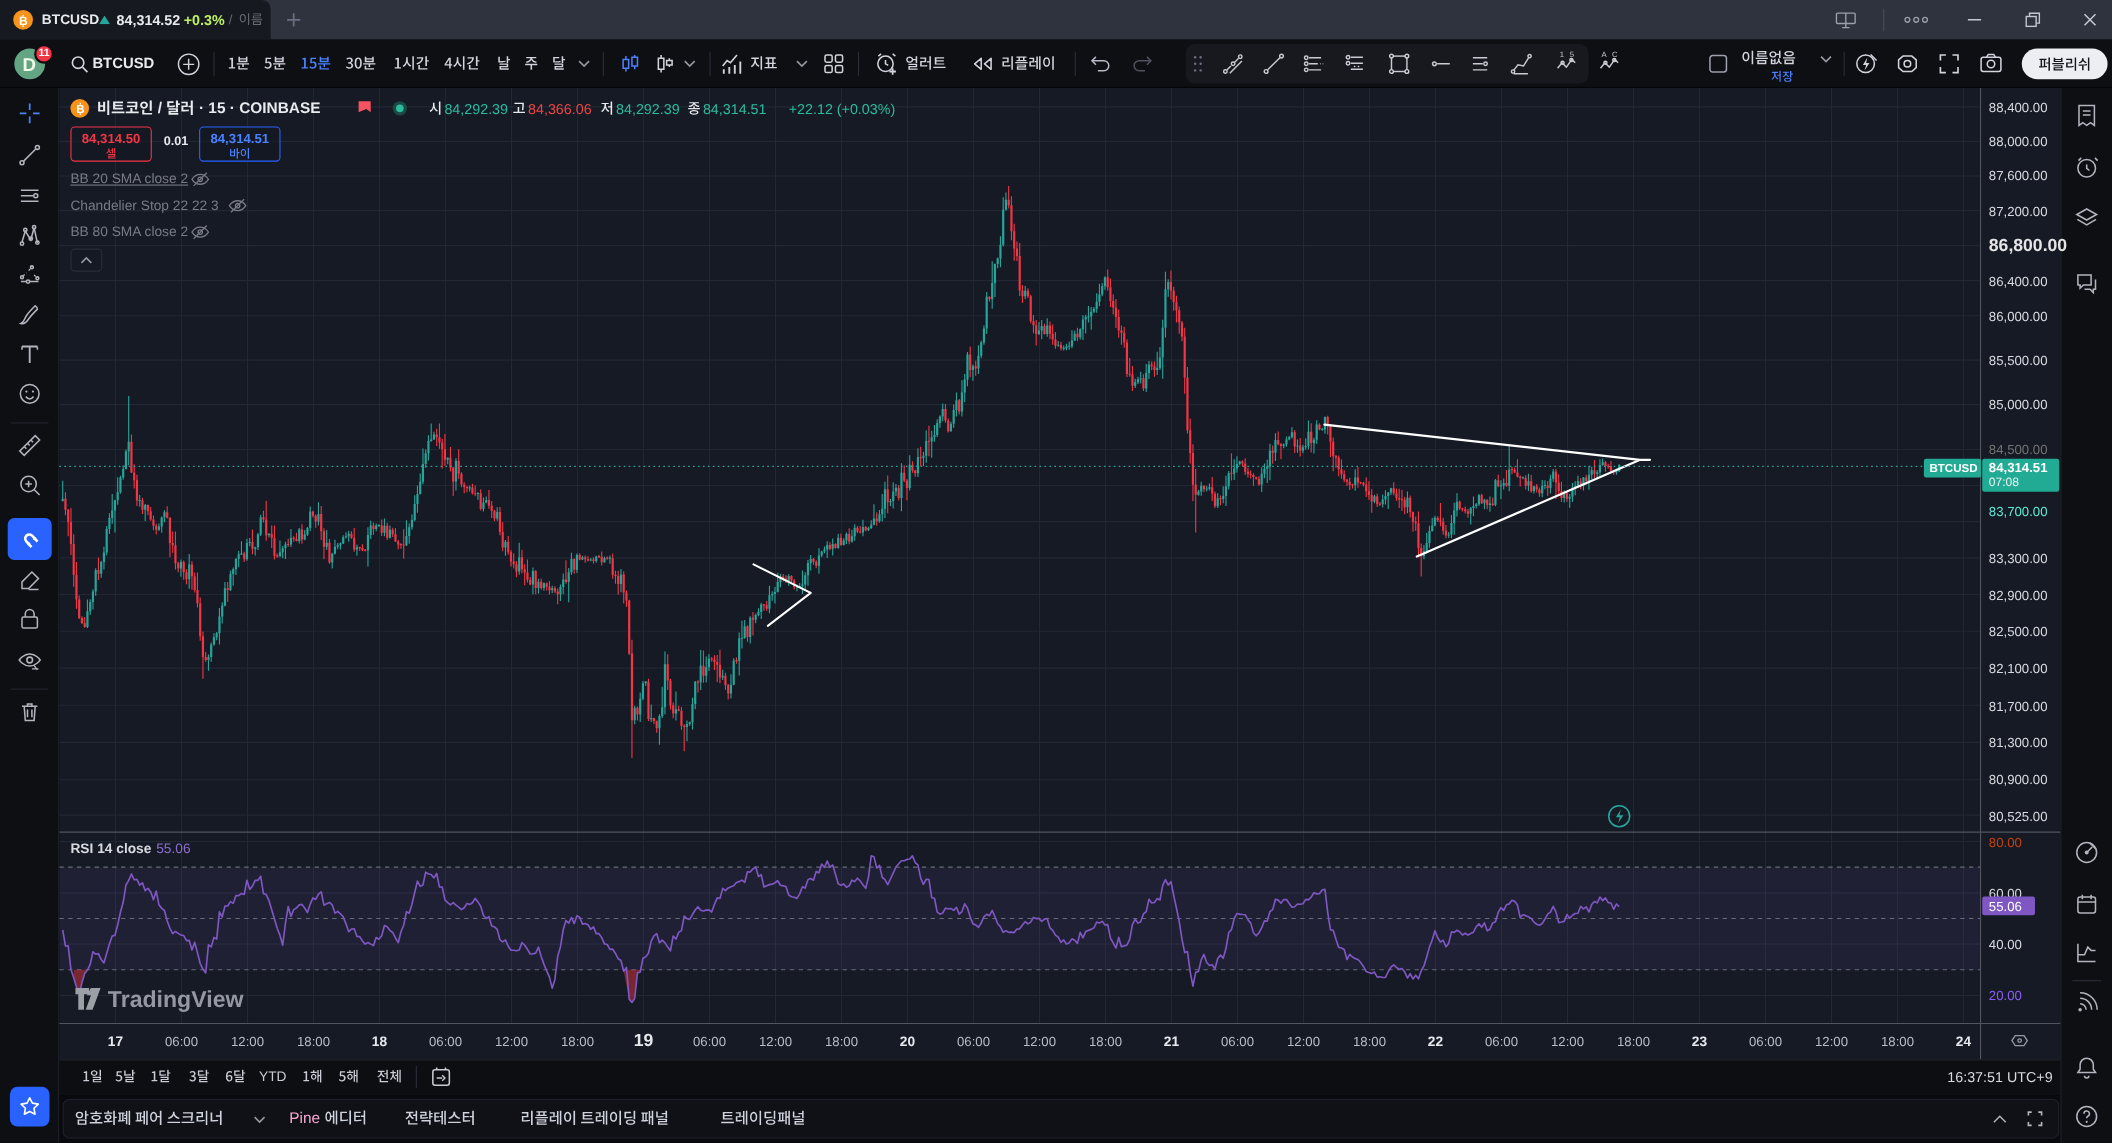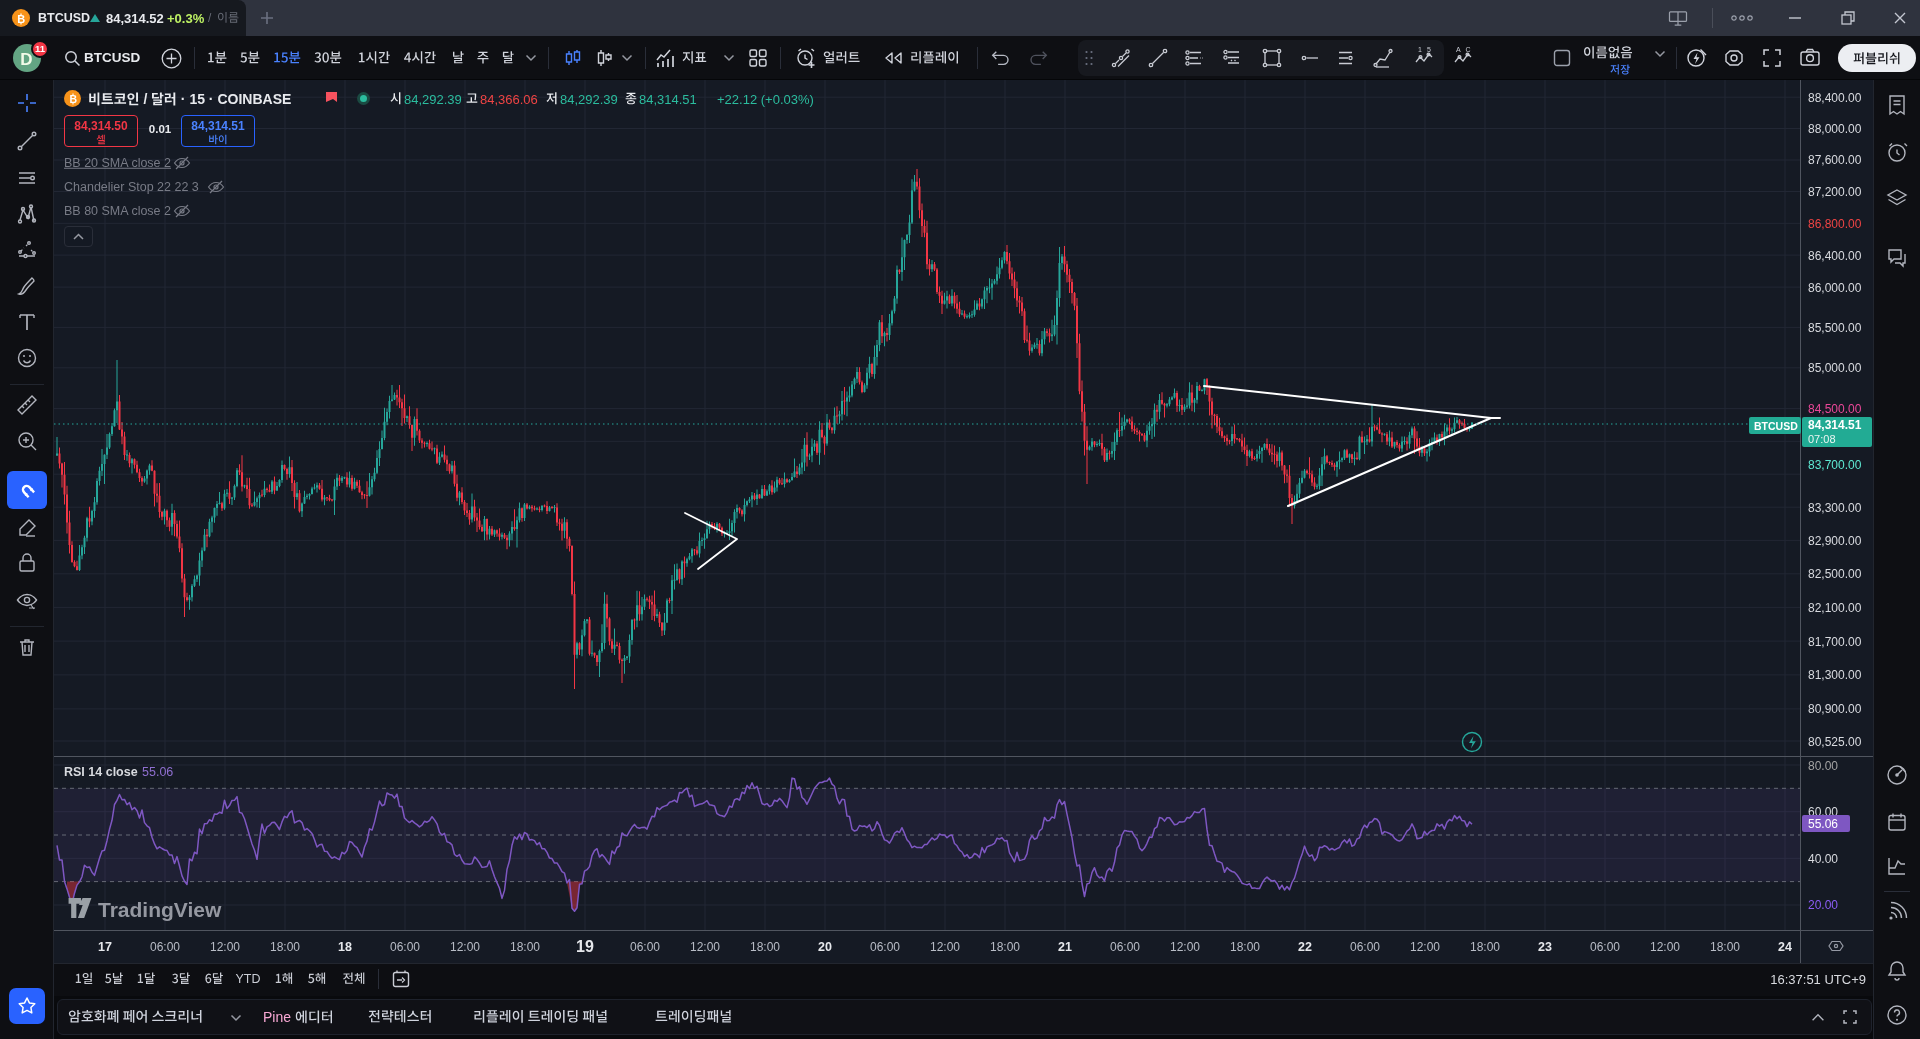"86,800.00" div { color: #ef4444 -> #e5e5e5; font-size: 12px -> 16px; font-weight: 400 -> 700 }
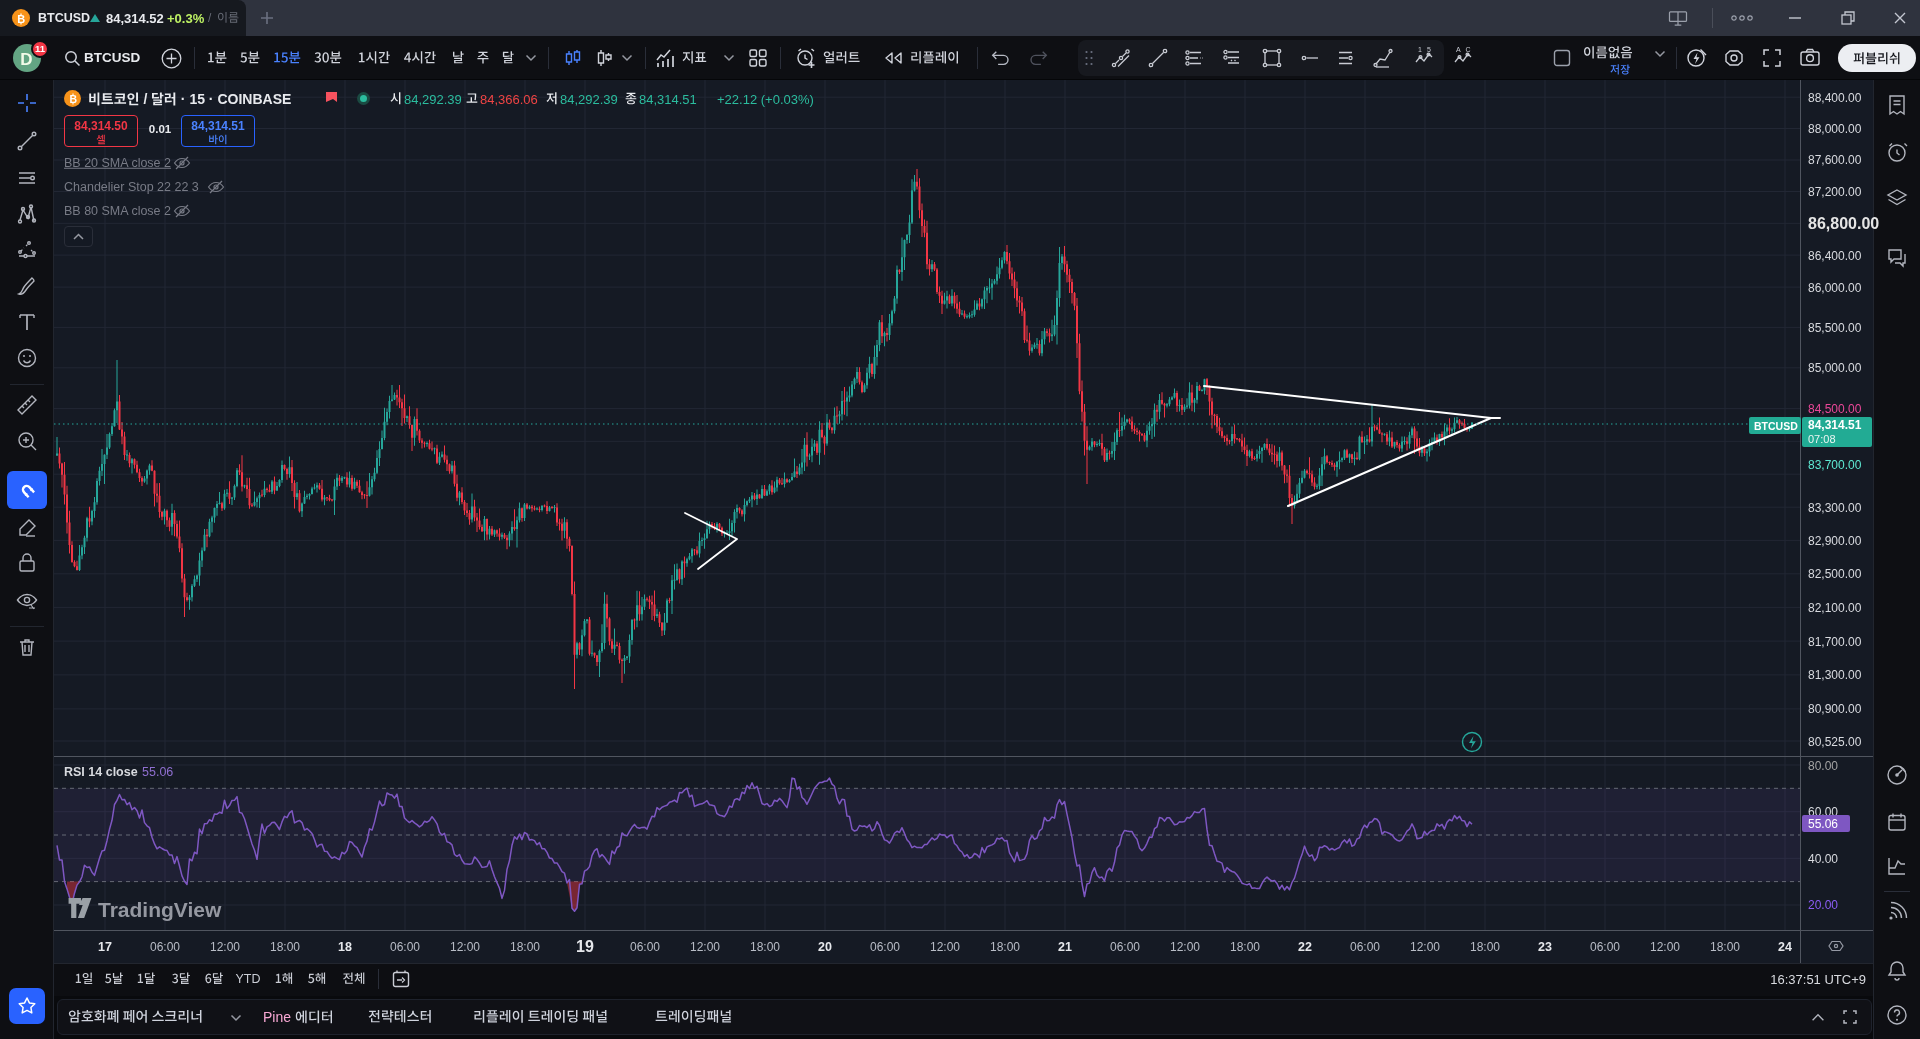"84,500.00" div { color: #ec4899 -> #737373 }
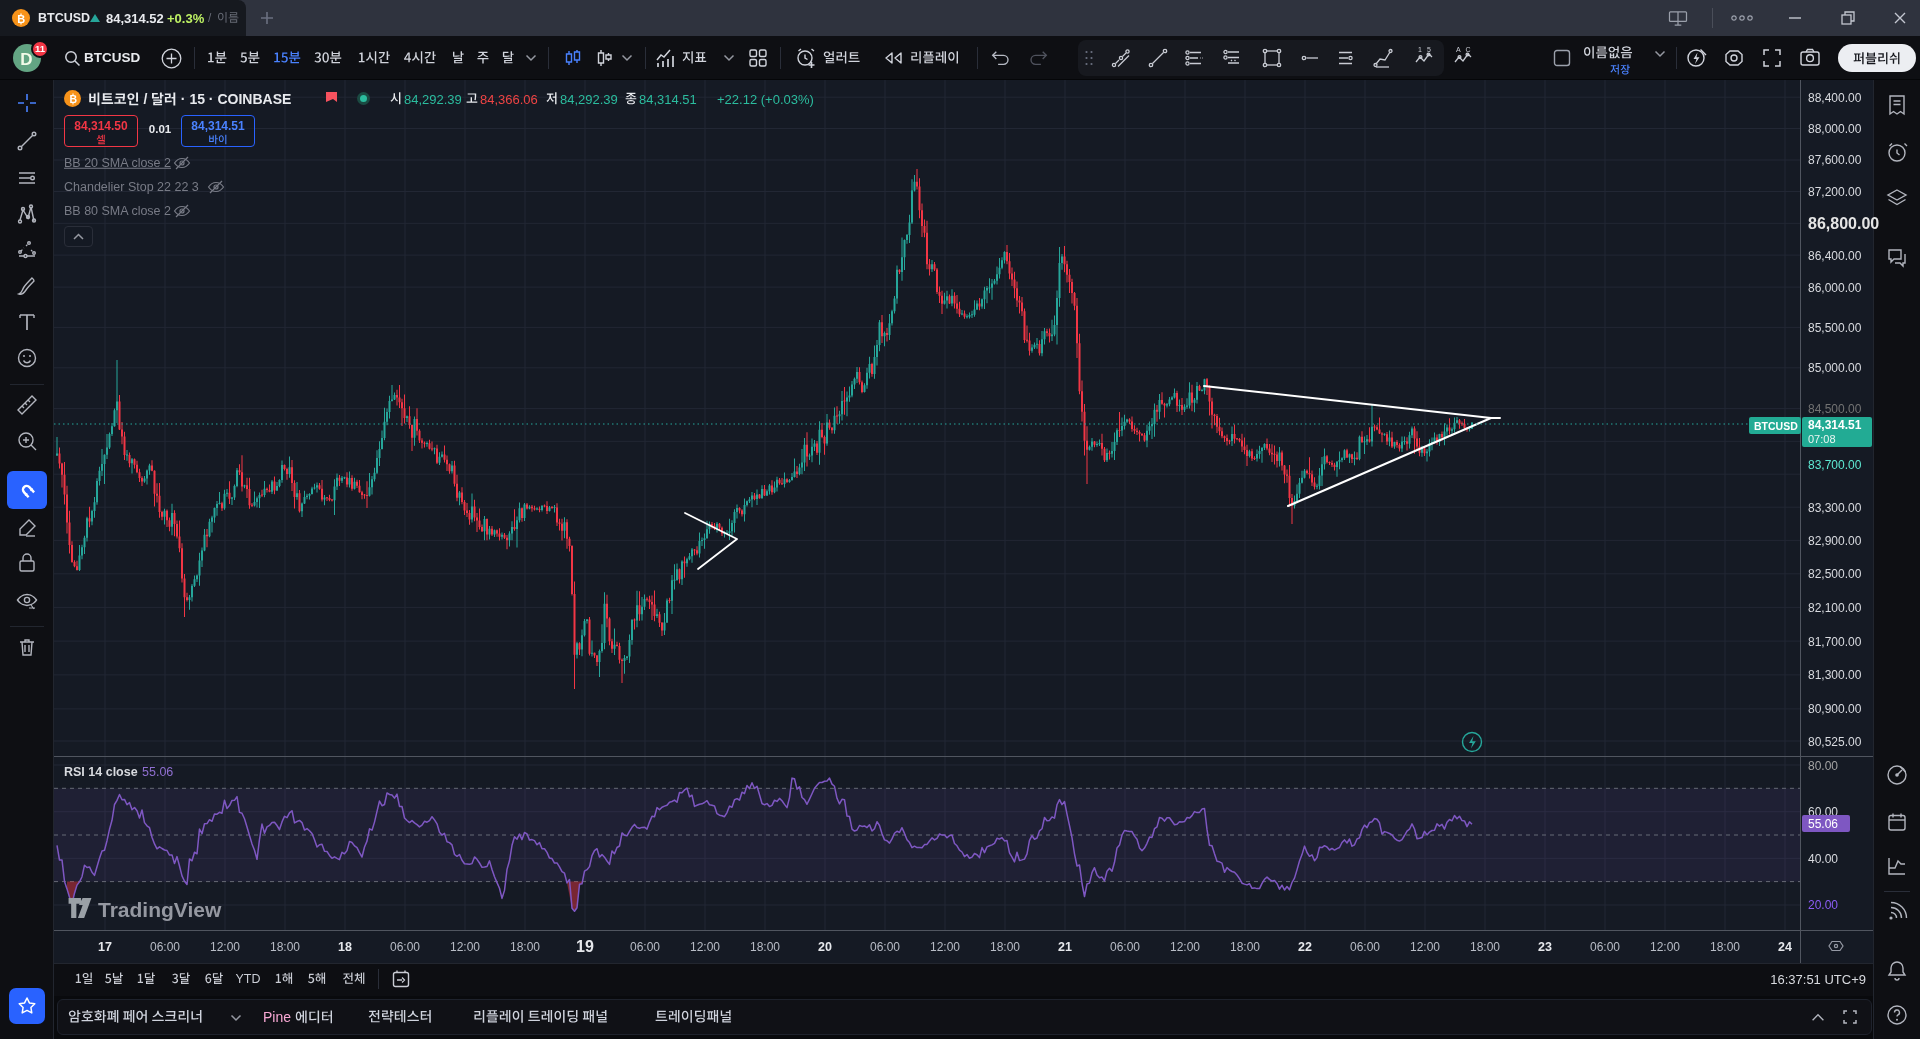"80.00" div { color: #a3a3a3 -> #c2410c }
